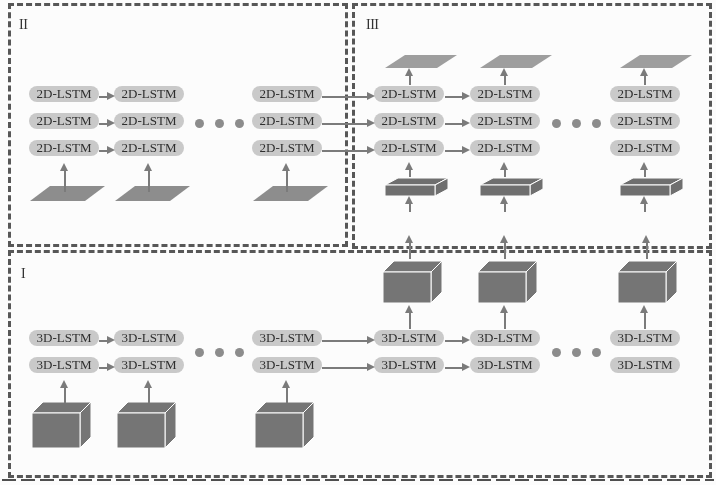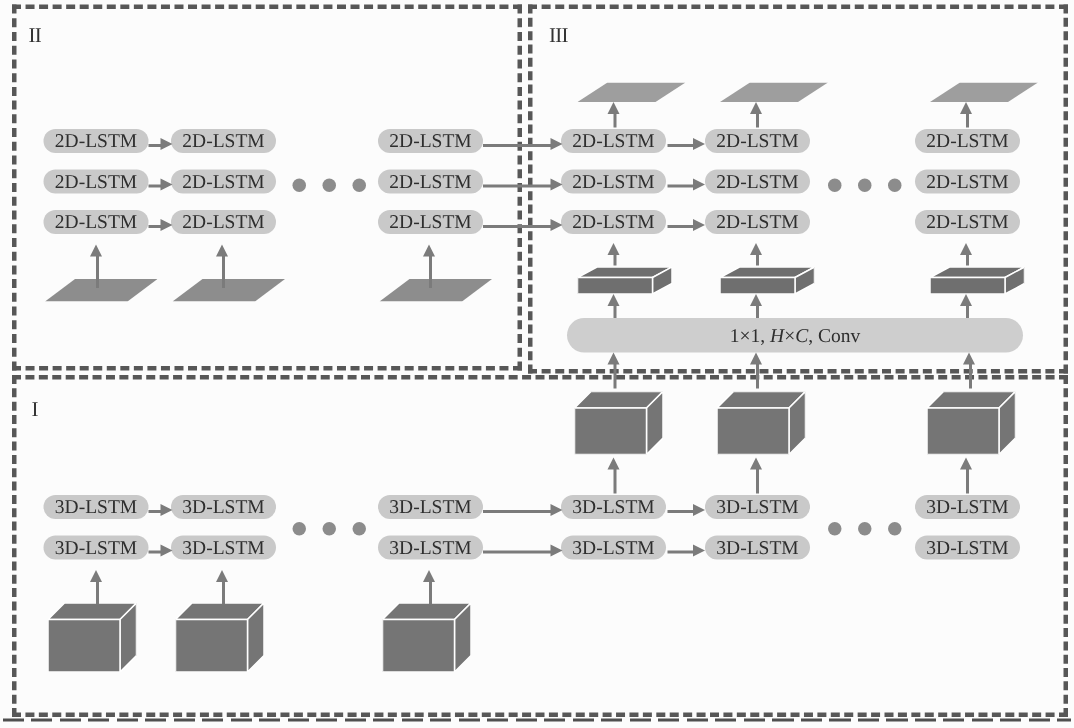"1×1, H×C, Conv" div.conv { html: <div> <span><span>1×1, </span><span>H</span><span>×</span><span>C</span><span>, Conv</span></span> </div> -> none }
